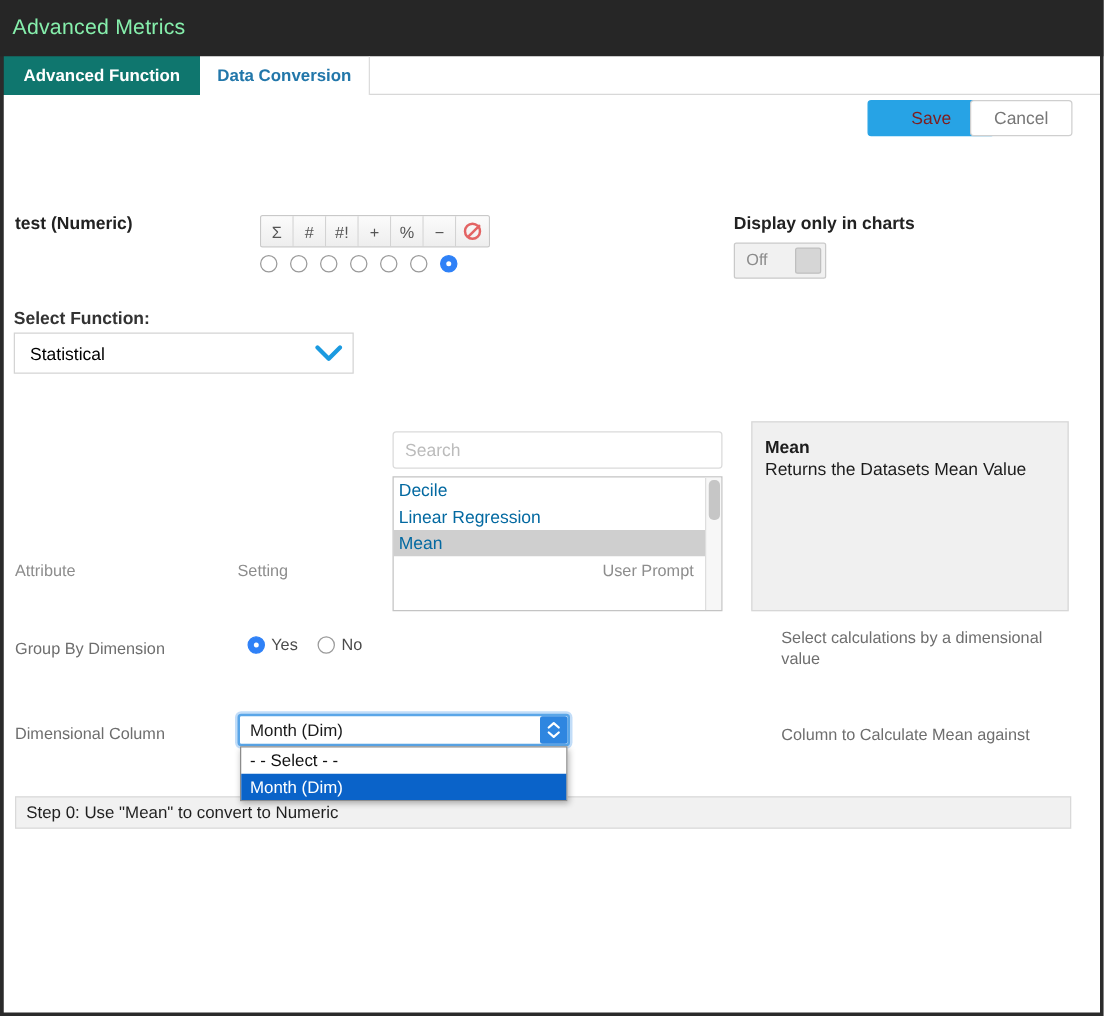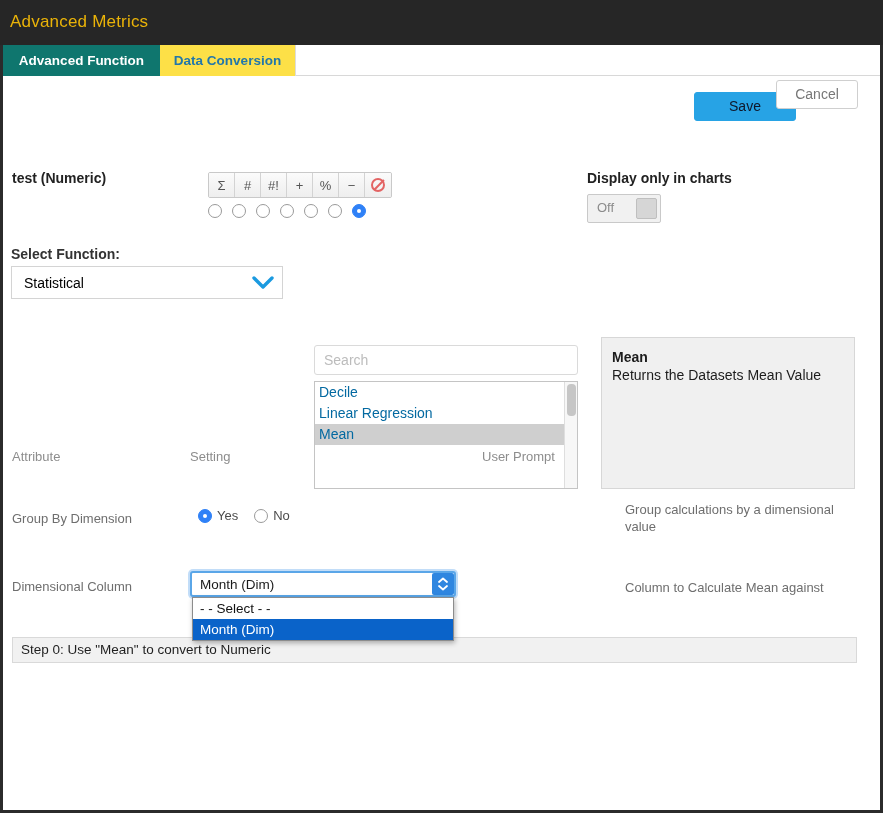"Advanced Metrics" .titlebar-title { color: #eab308 -> #86efac }
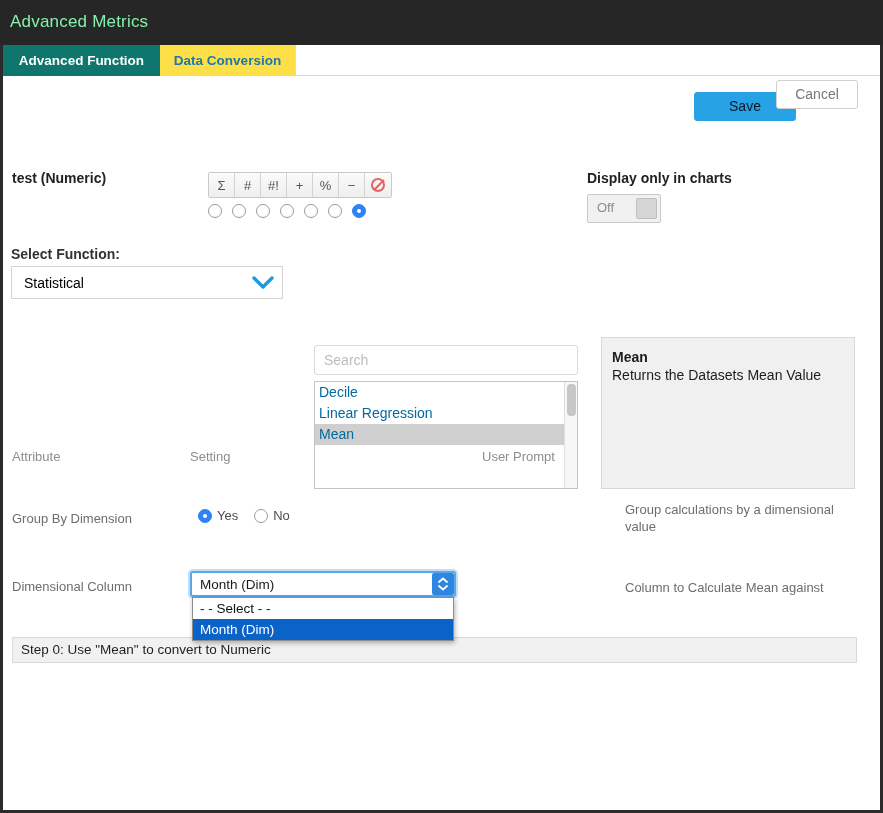"Data Conversion" .tab.inactive { background: #fde047 -> #ffffff }
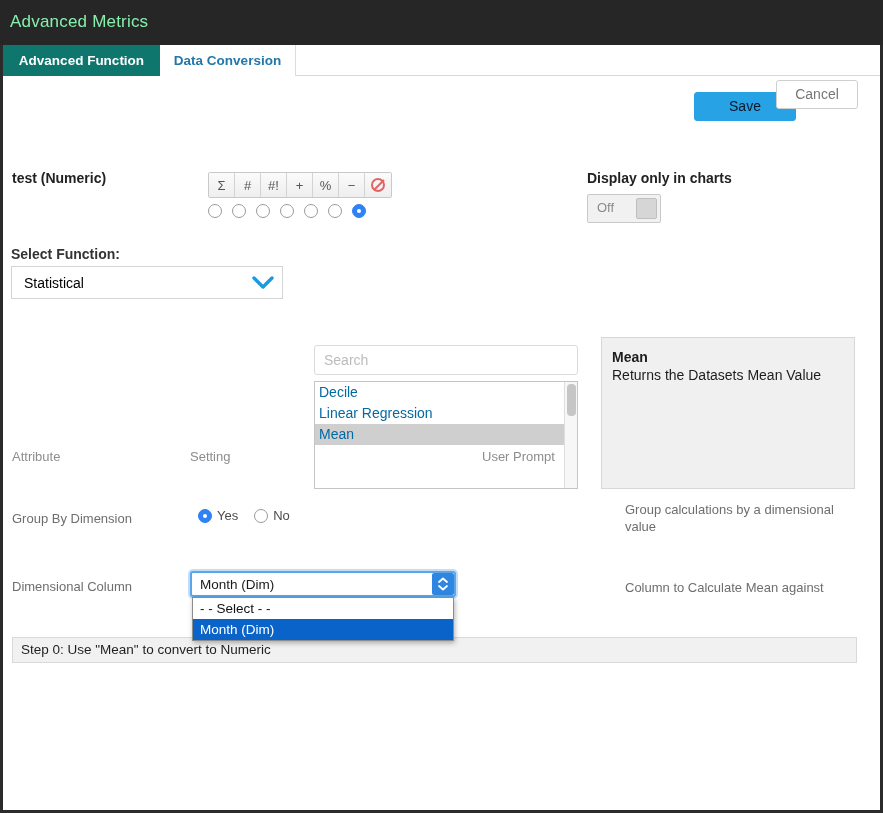"Save" .btn-save { color: #0f172a -> #7f1d1d; top: 16px -> 4px }
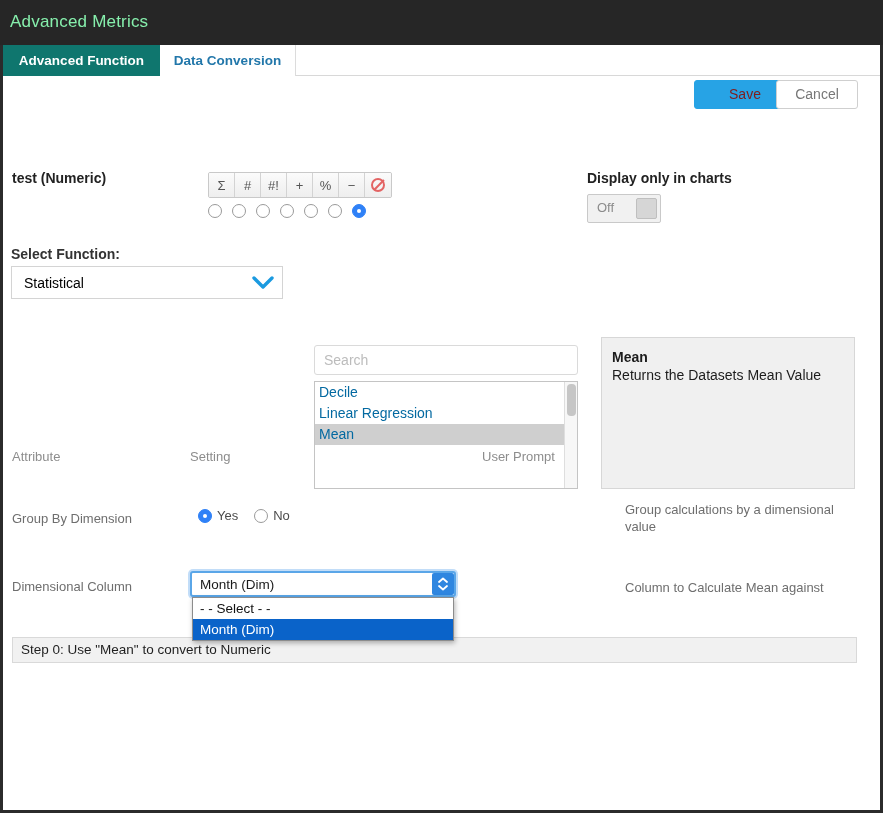"Group calculations by a dimensional" div.row-prompt { text: Group -> Select }
